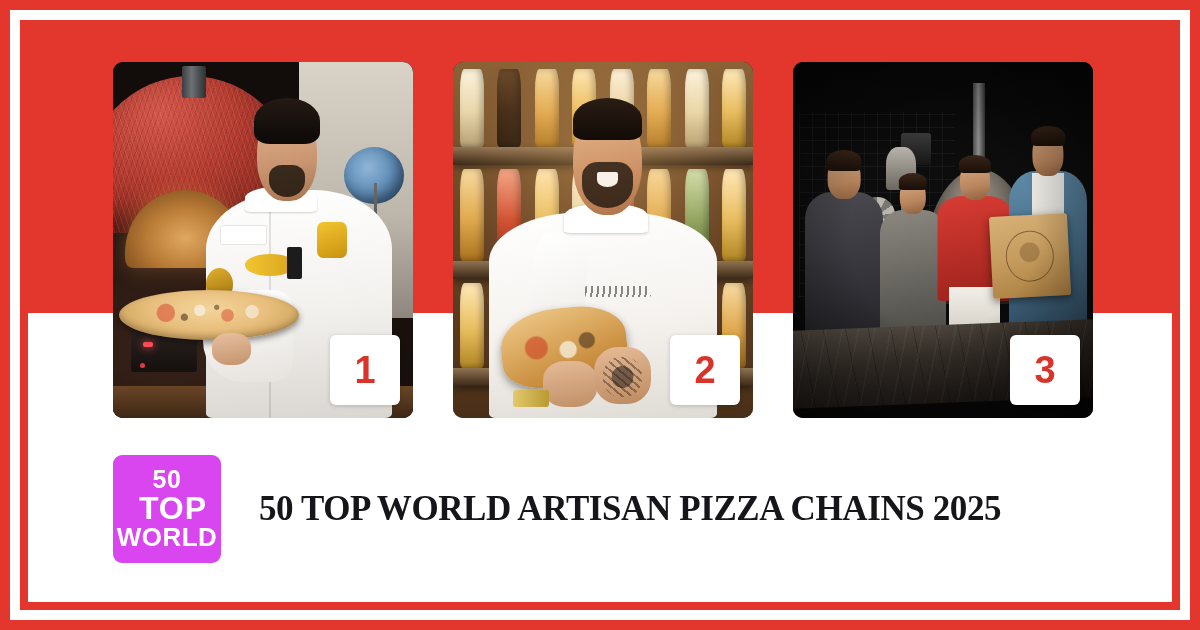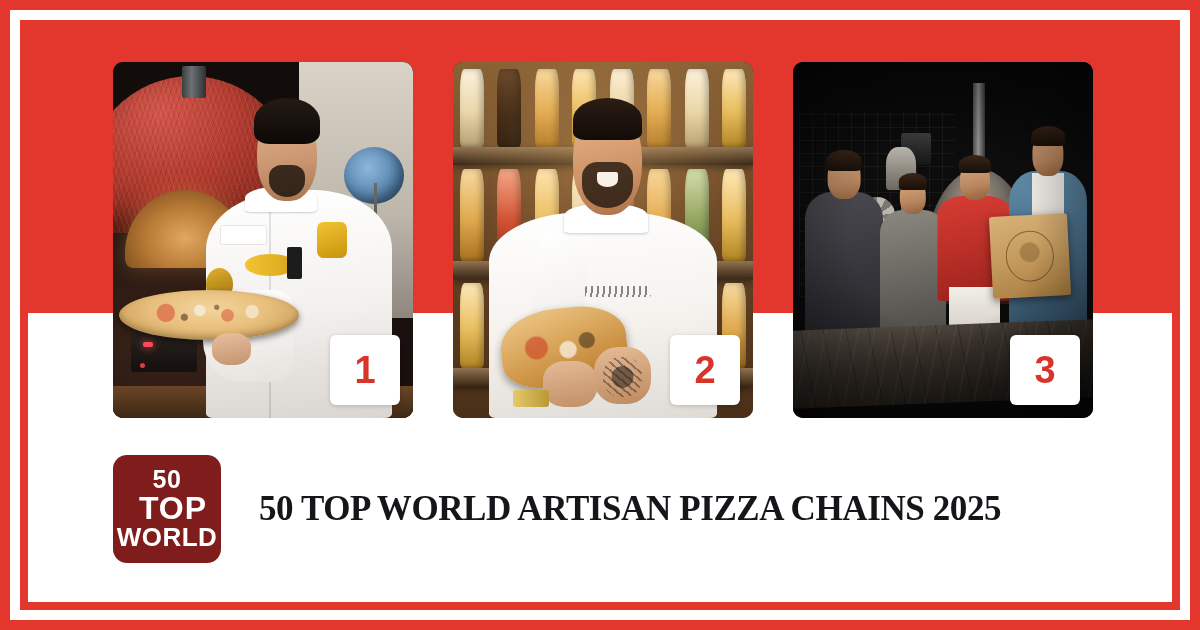"50" .logo { background: #7f1d1d -> #d946ef; border-radius: 14px -> 9px }
